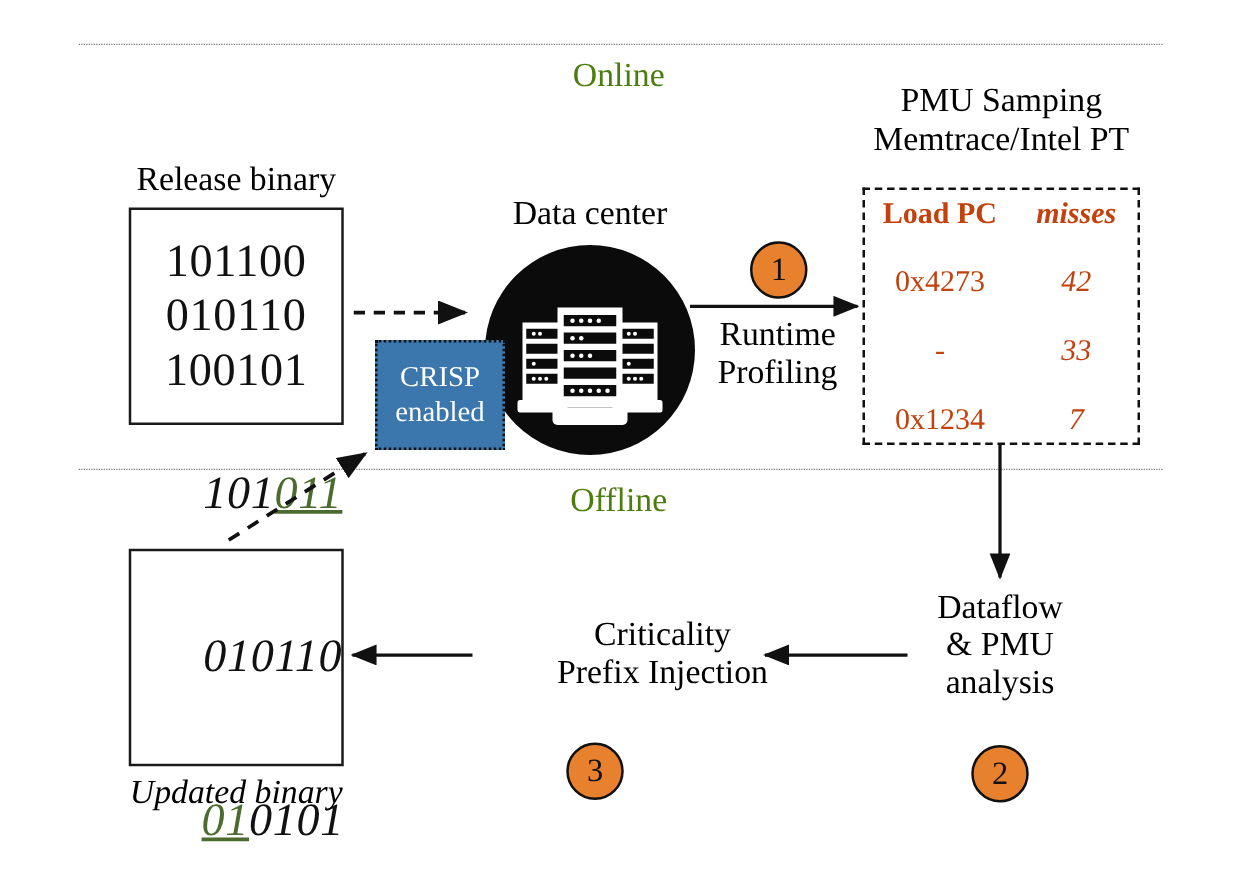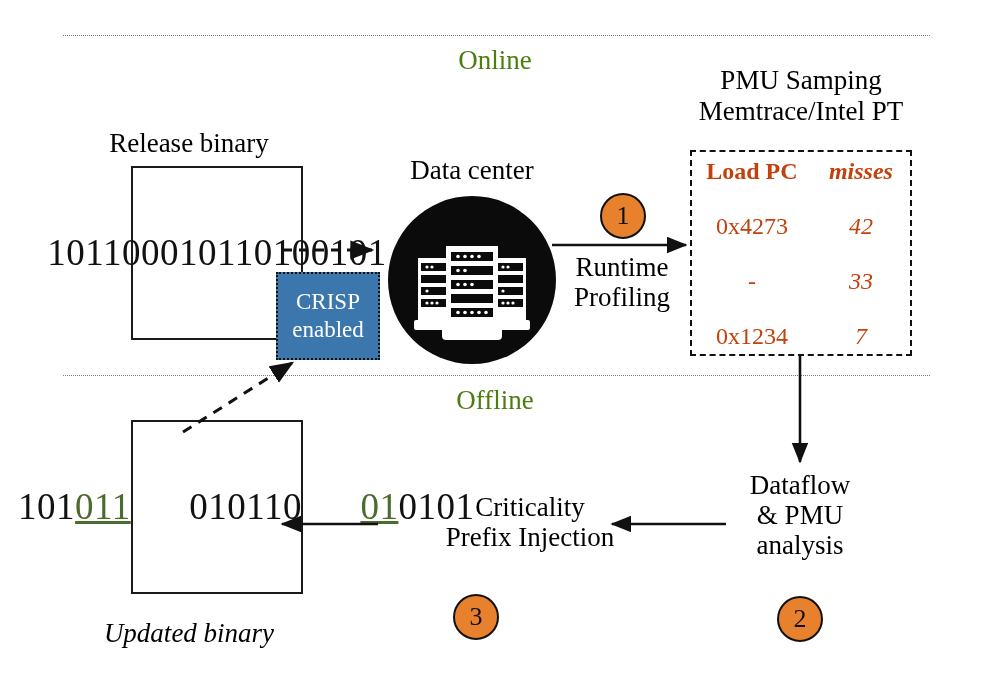"101100" .bin-box { flex-direction: none -> column; margin-left: 28px -> none }
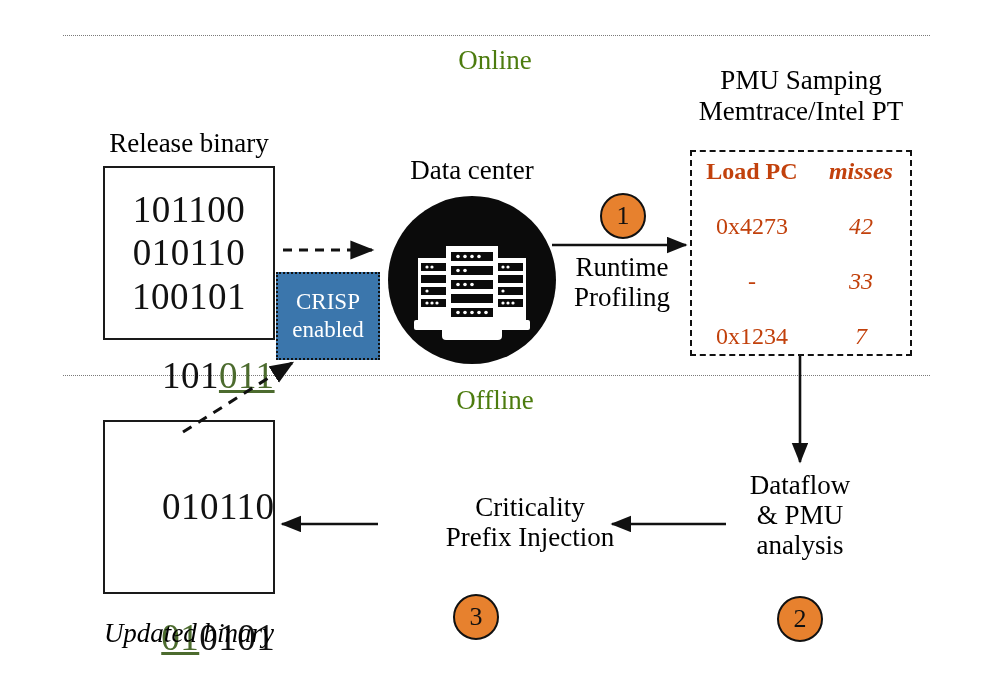"CRISP" div.abs { left: 276px -> 300px }
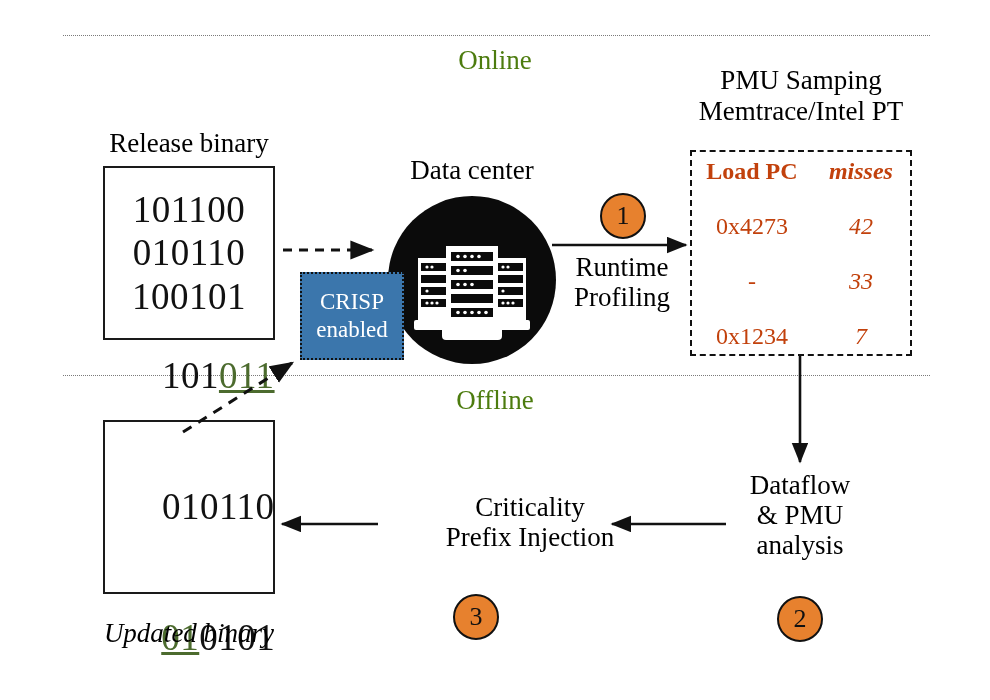"101011" div.abs { font-style: none -> italic; top: 420px -> 439px }
